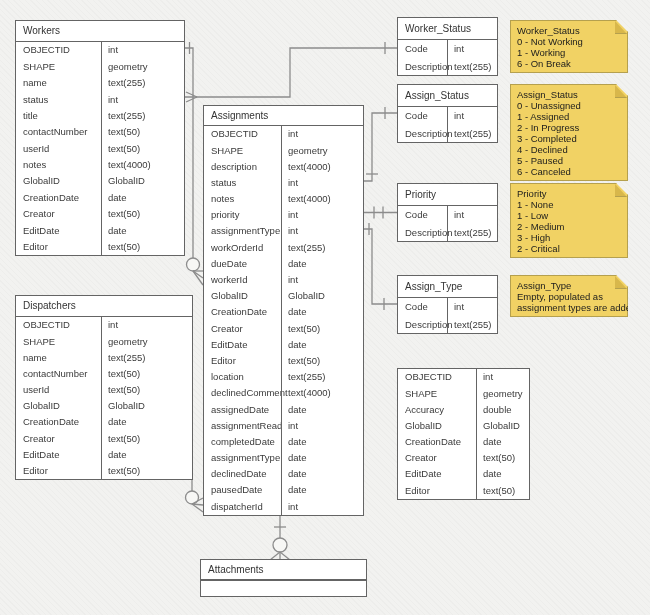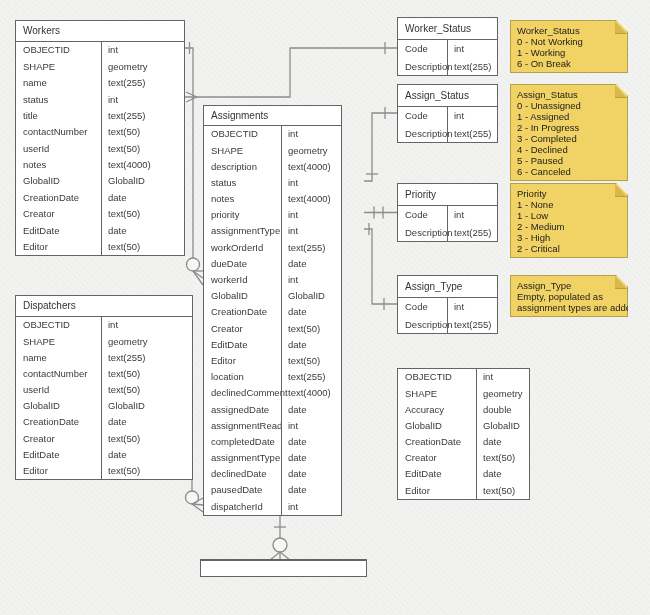"Assignments" div.etable { width: 139px -> 161px }
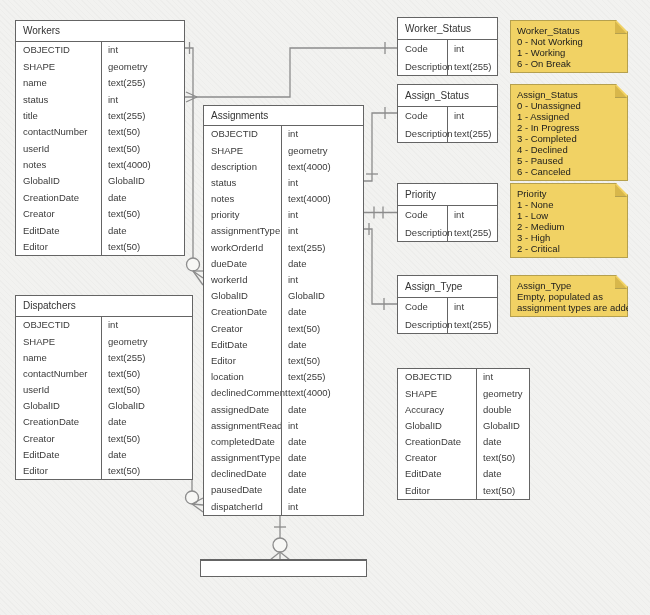"Attachments" div.ettitle { html: none -> <div>Attachments</div> }
